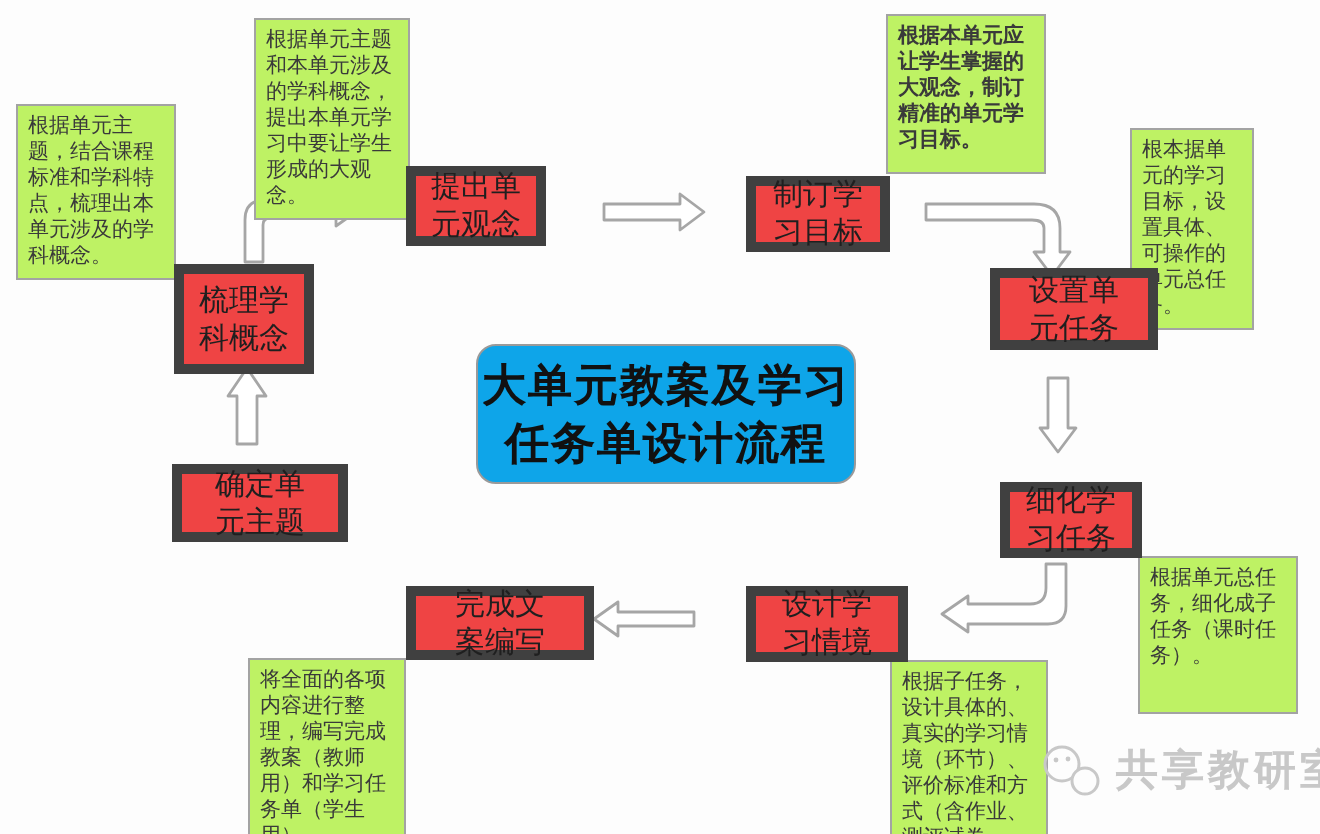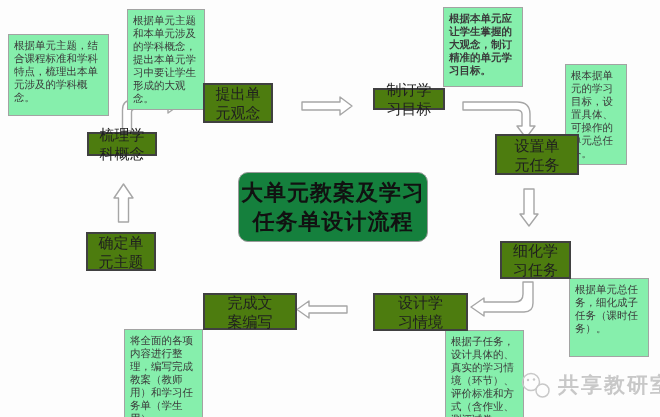"根据单元主题和本单元涉及的学科概念，提出本单元学习中要让学生形成的大观念。" .note { background: #86efac -> #bef264 }
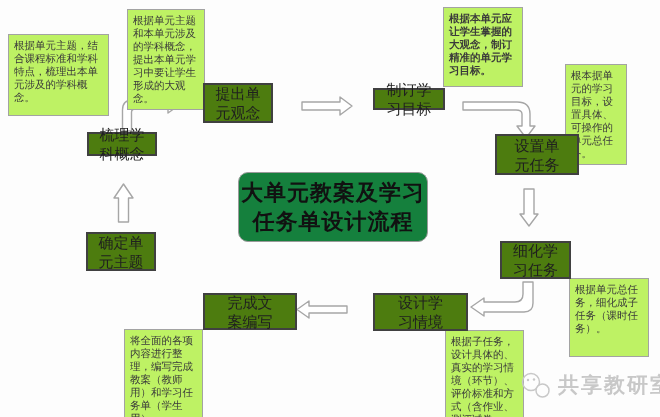"根据单元主题，结合课程标准和学科特点，梳理出本单元涉及的学科概念。" .pos-a2 { top: 34px -> 52px; width: 101px -> 80px }
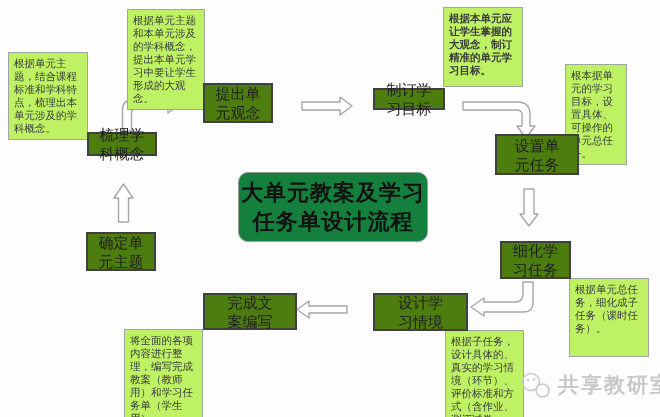"提出单" .node { background: #4d7c0f -> #ef4444; border: 2px solid #404040 -> 5px solid #404040 }
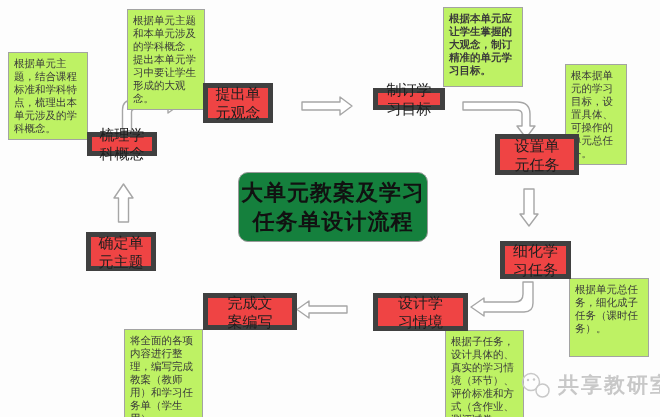"制订学" .pos-n4 { height: 22px -> 38px }
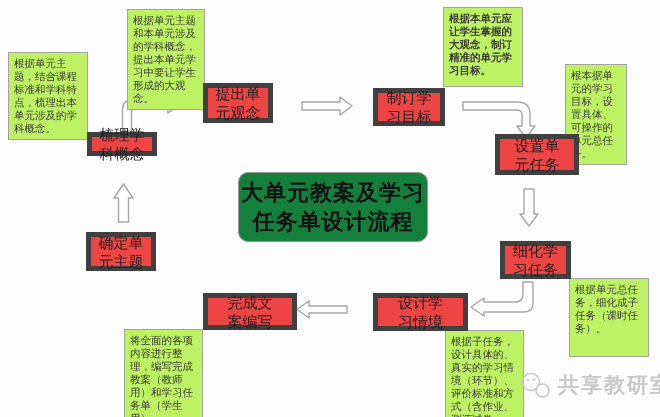"梳理学" .pos-n2 { height: 24px -> 55px }
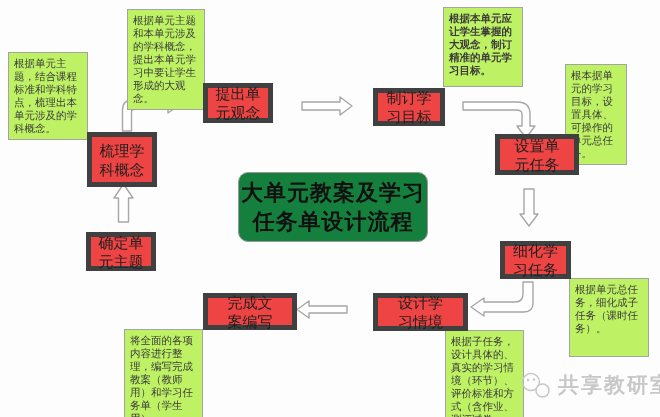"大单元教案及学习" .title-box { background: #15803d -> #0ea5e9 }
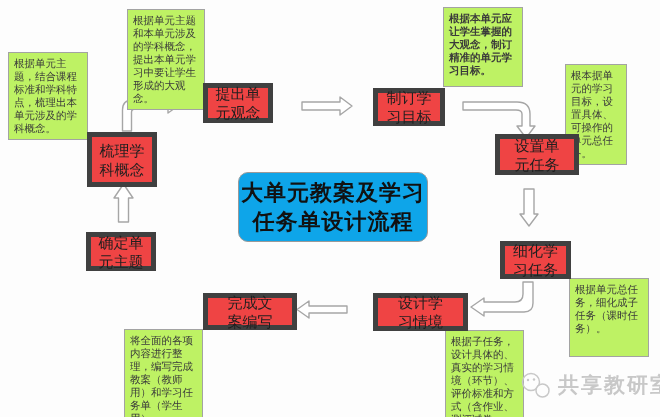"确定单" .pos-n1 { width: 70px -> 88px }
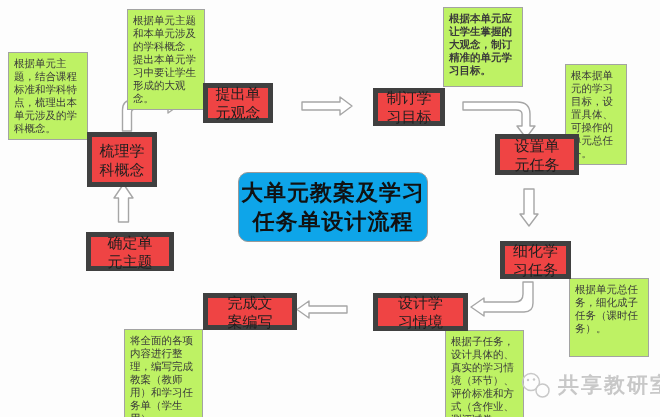"设计学" .pos-n7 { width: 95px -> 81px }
